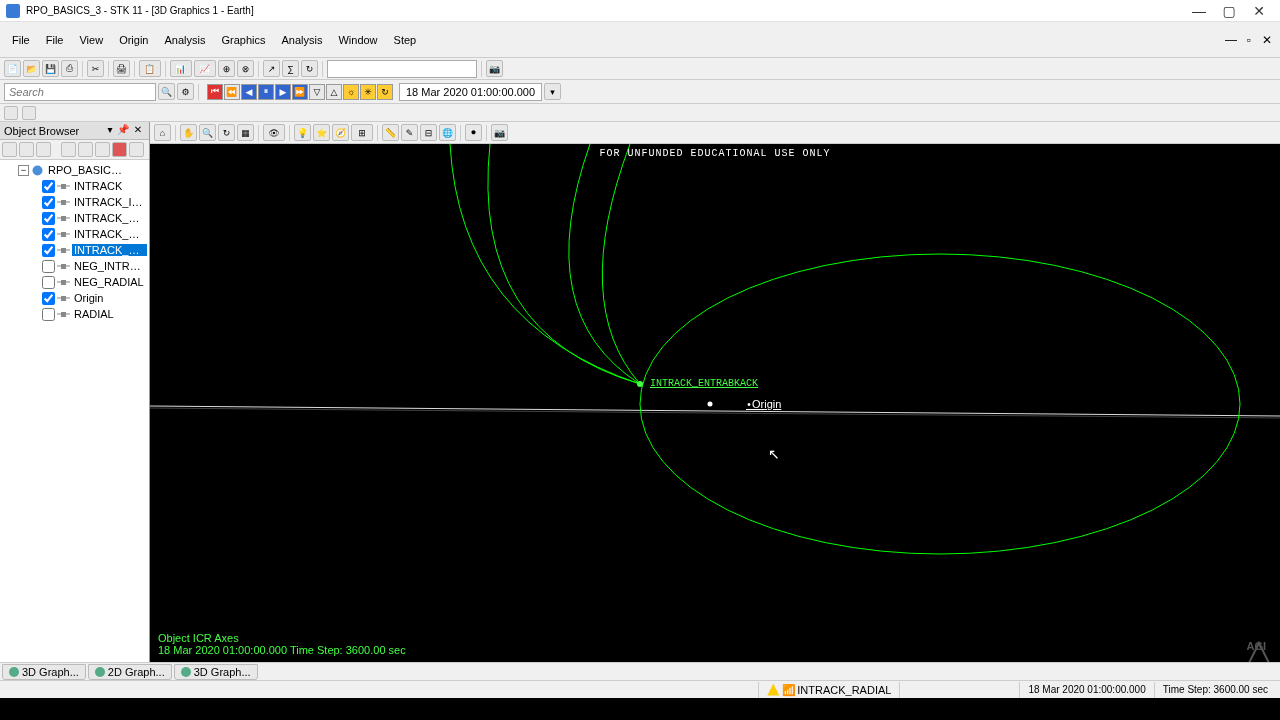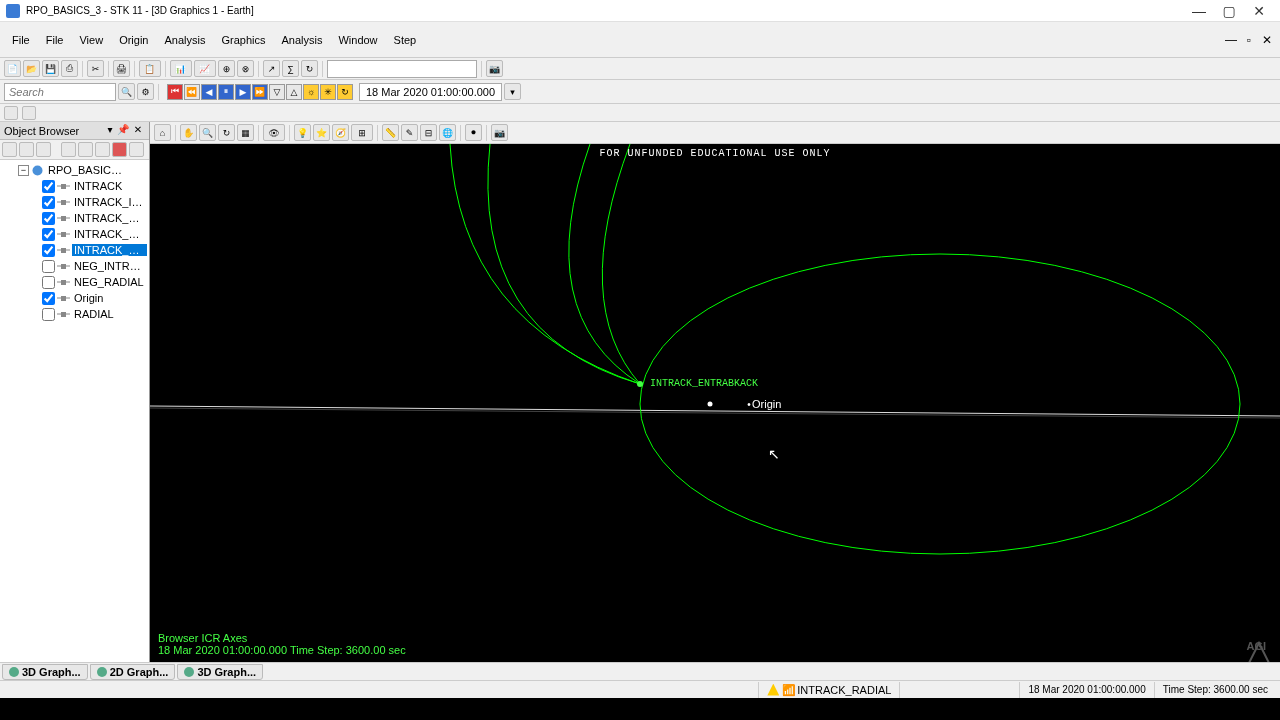"Search" .search-input { width: 112px -> 152px }
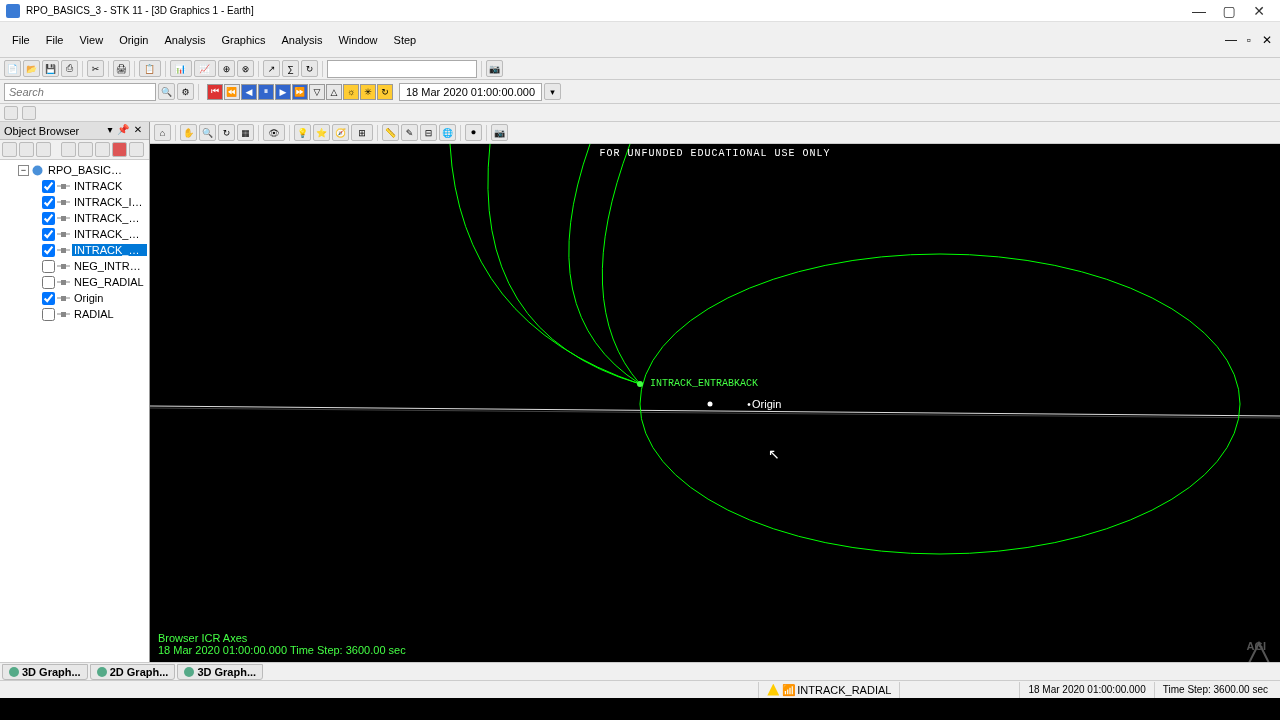"INTRACK_ENTRABKACK" .vp-label { text-decoration: none -> underline }
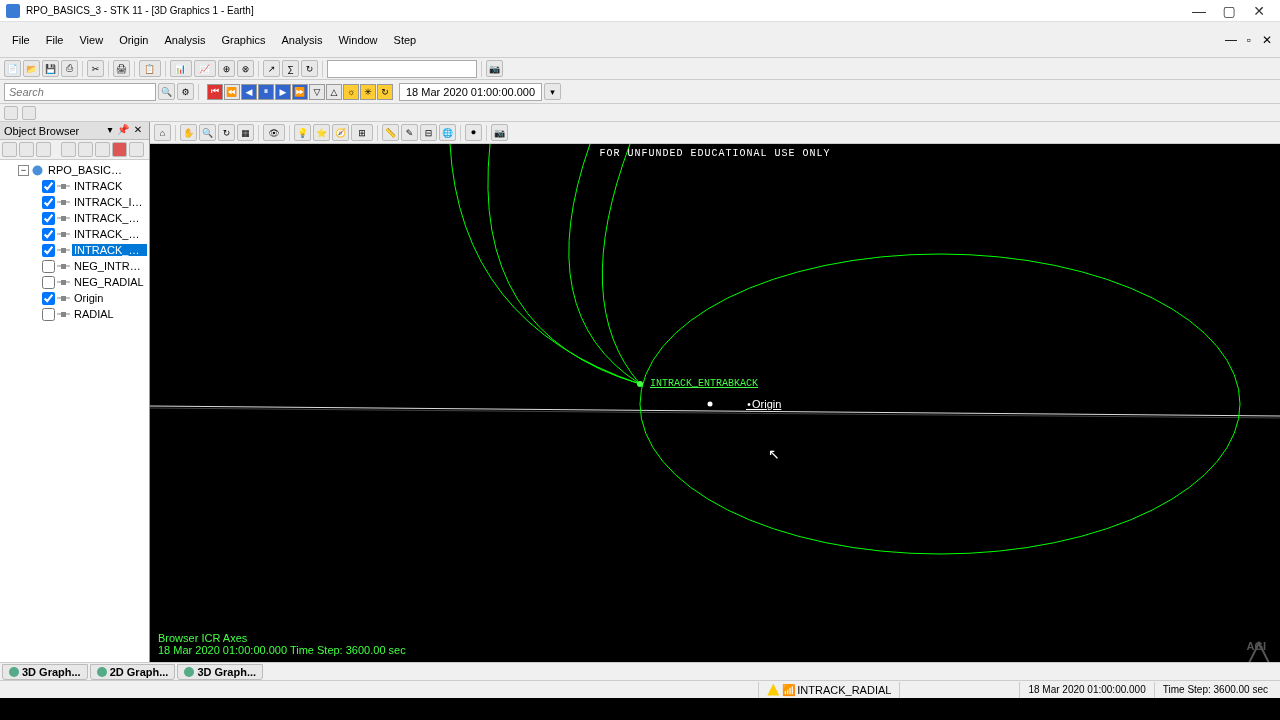"Browser ICR Axes" div { text: Browser -> Object }
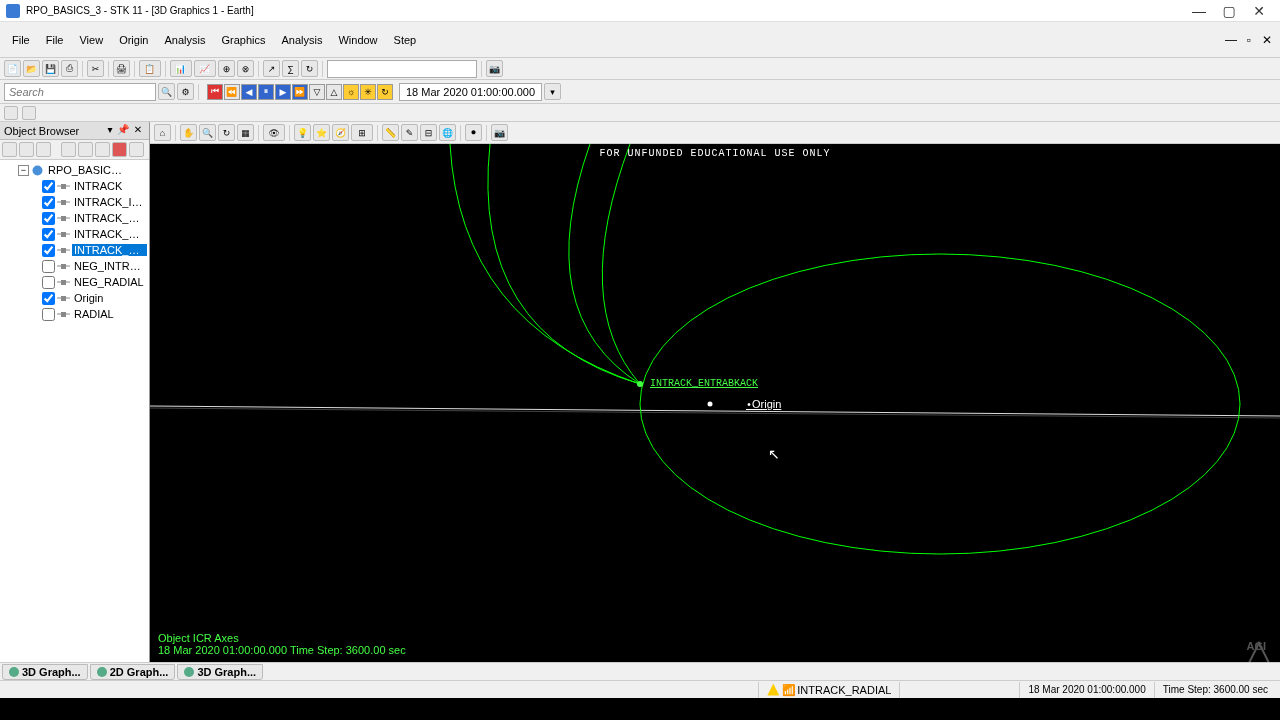"3D Graph..." .doc-tab { font-weight: bold -> none }
